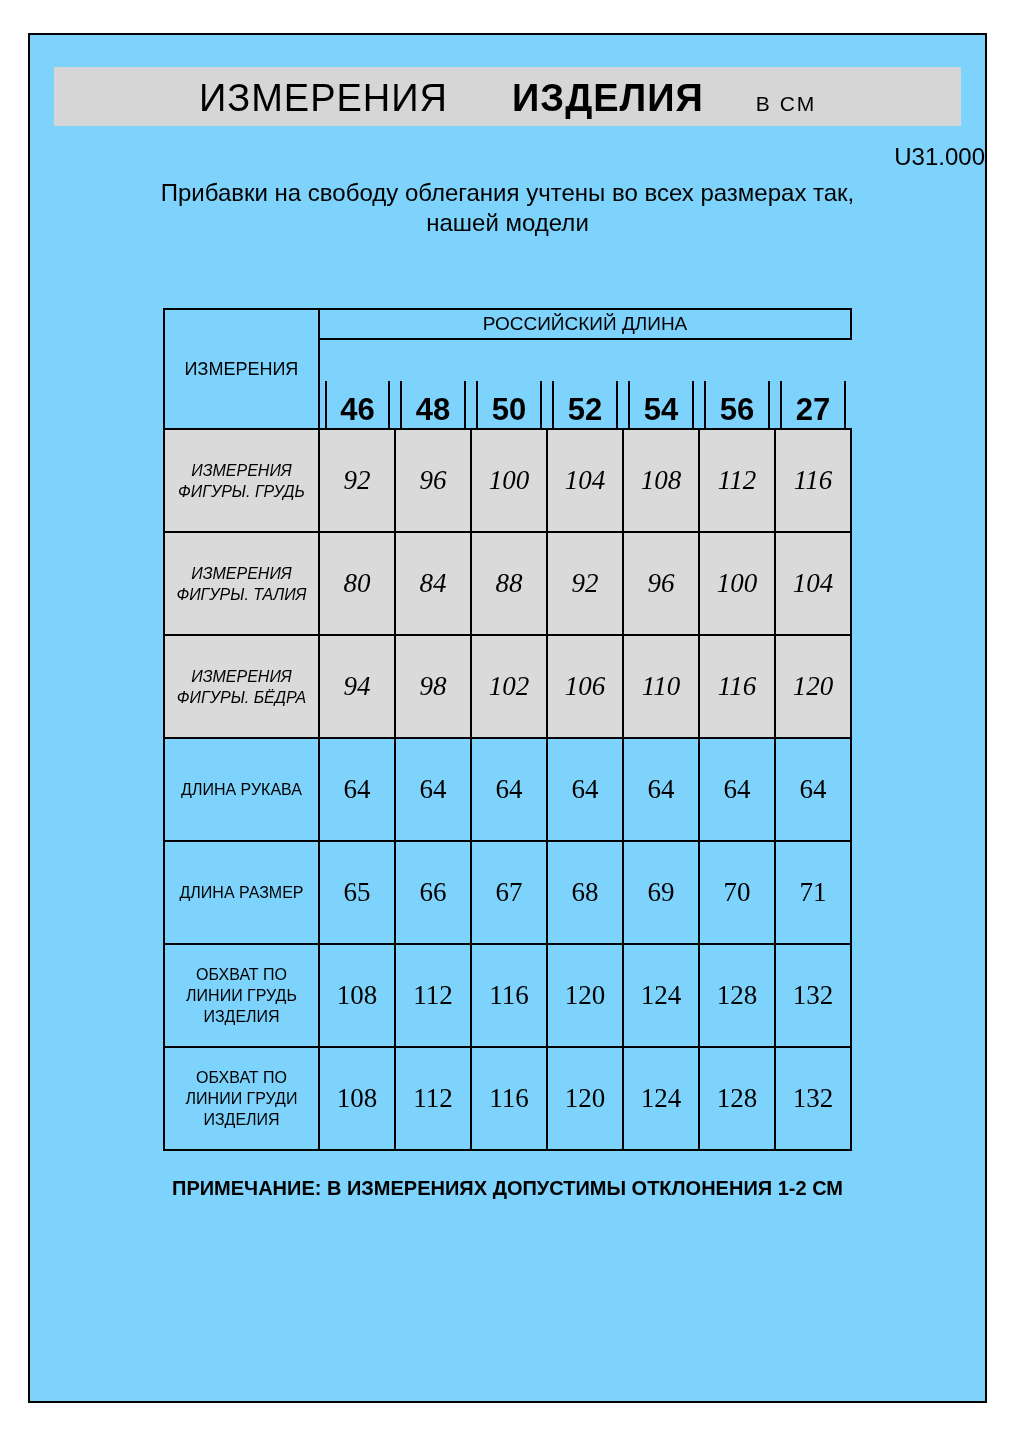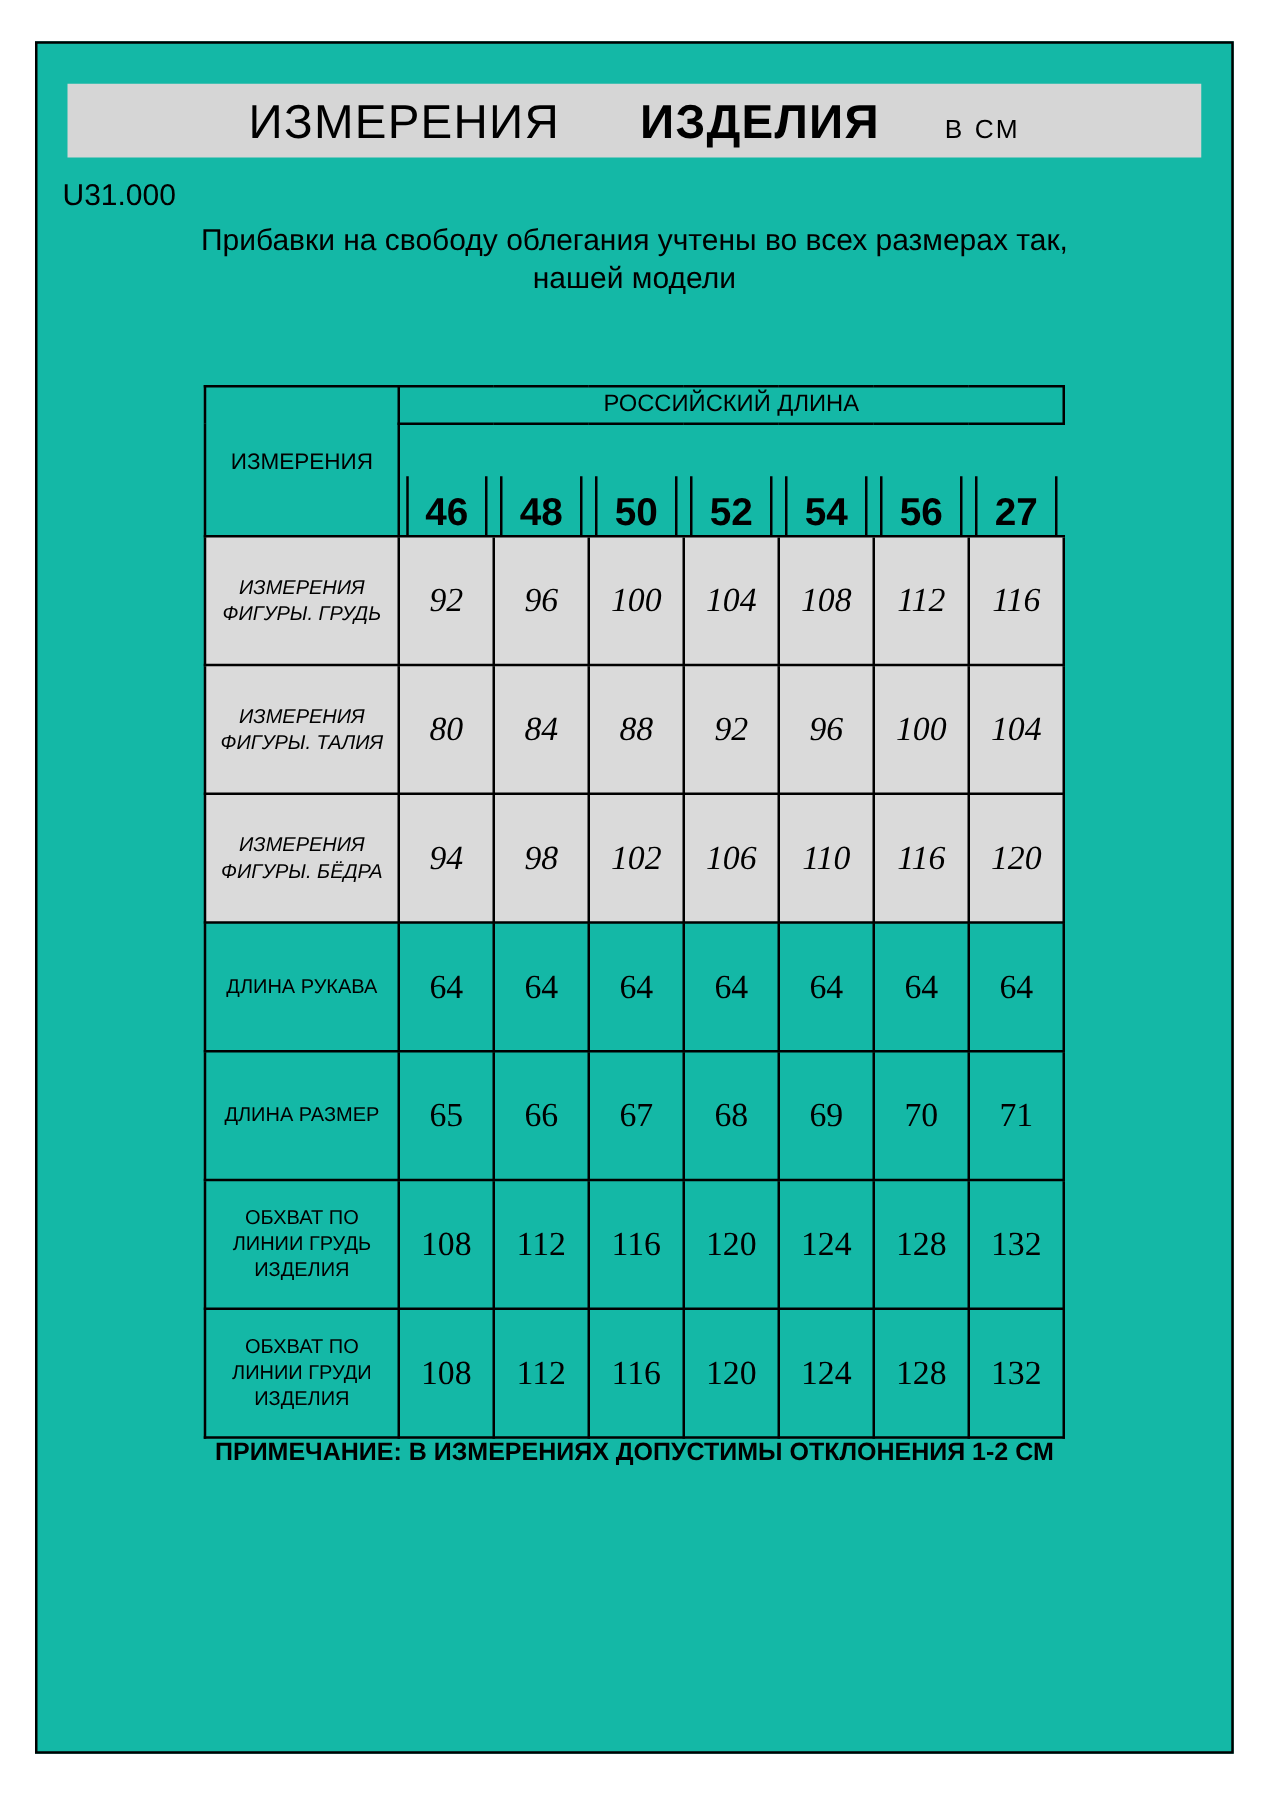"ИЗМЕРЕНИЯ" .frame { background: #14b8a6 -> #7dd3fc }
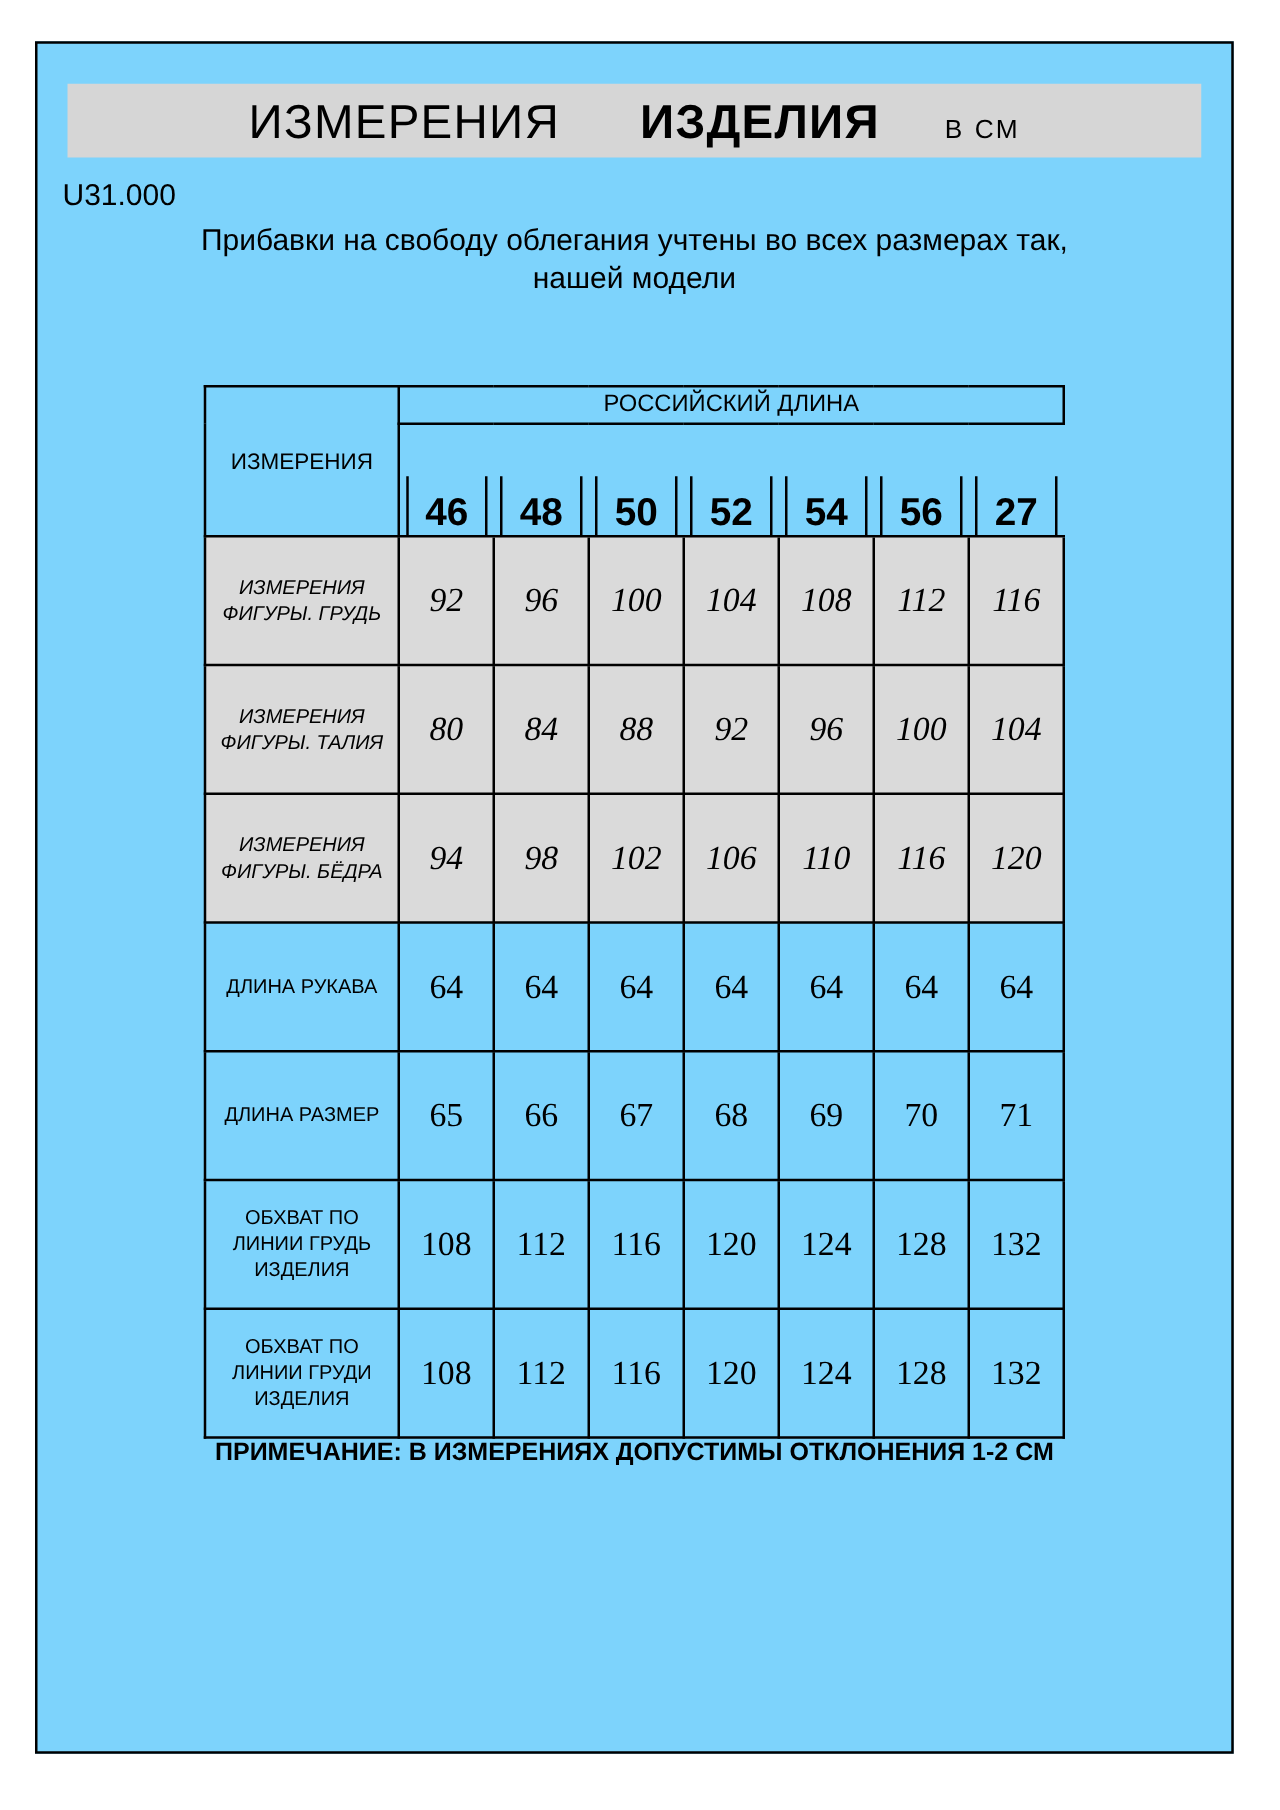"U31.000" .article { text-align: left -> right }
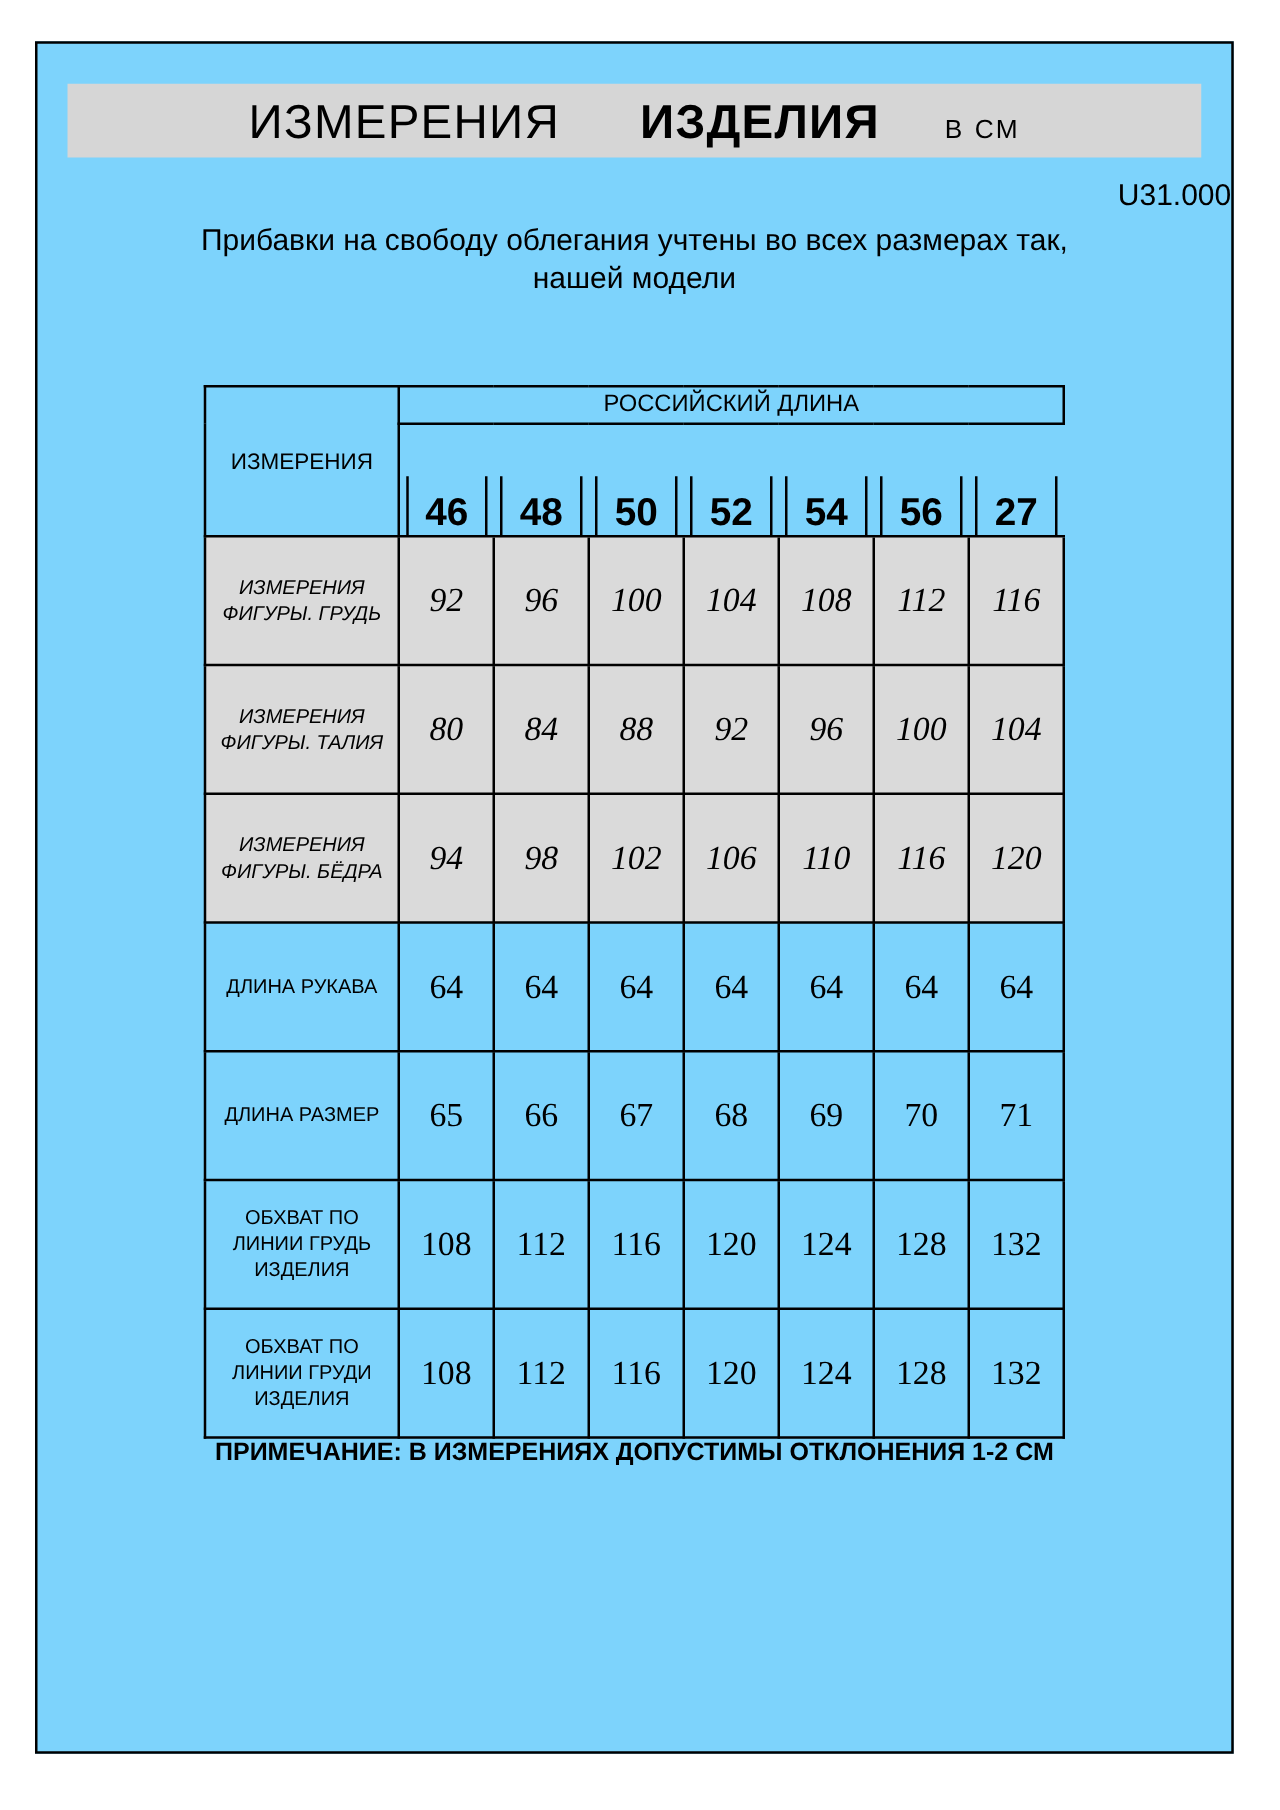"ПРИМЕЧАНИЕ: В ИЗМЕРЕНИЯХ ДОПУСТИМЫ" .note { margin-top: none -> 26px }
